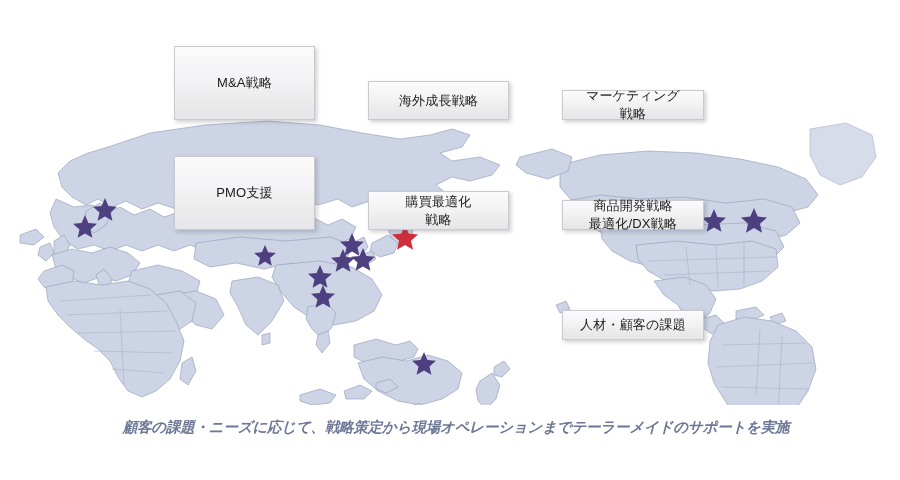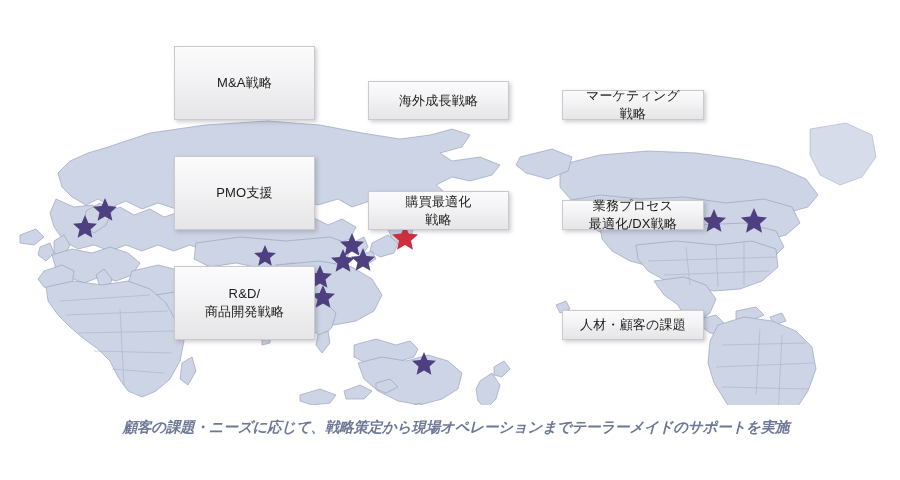"業務プロセス" span { text: 業務プロセス -> 商品開発戦略 }
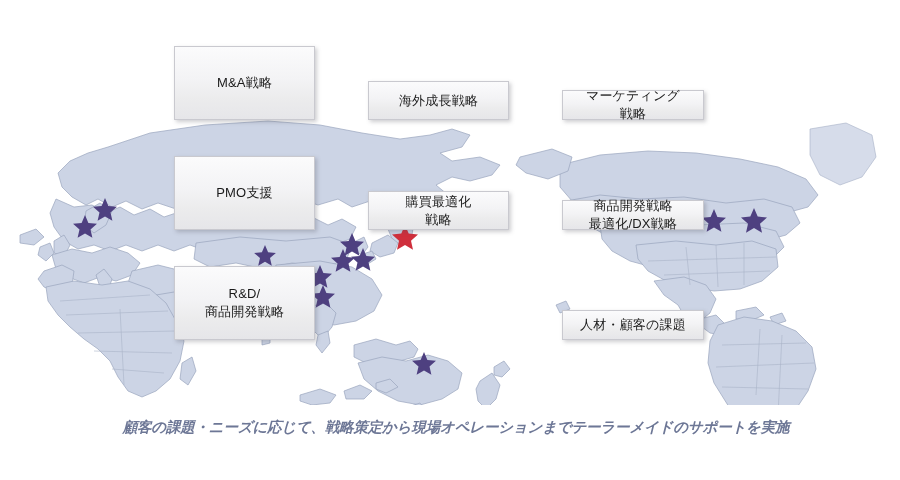"R&D/" div.card { html: <div> <span>R&amp;D/ 商品開発戦略</span> </div> -> none }
